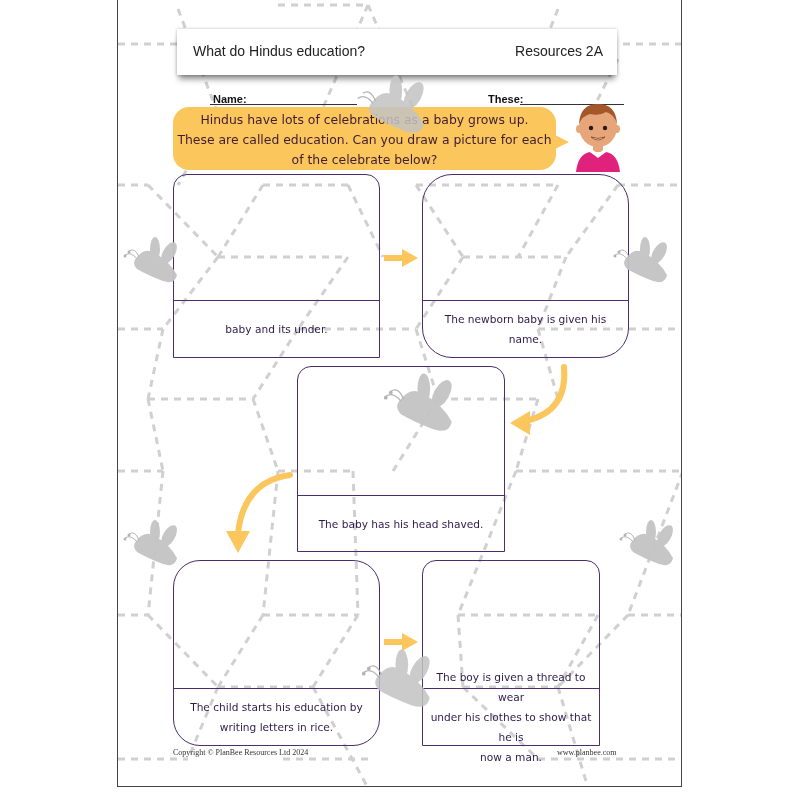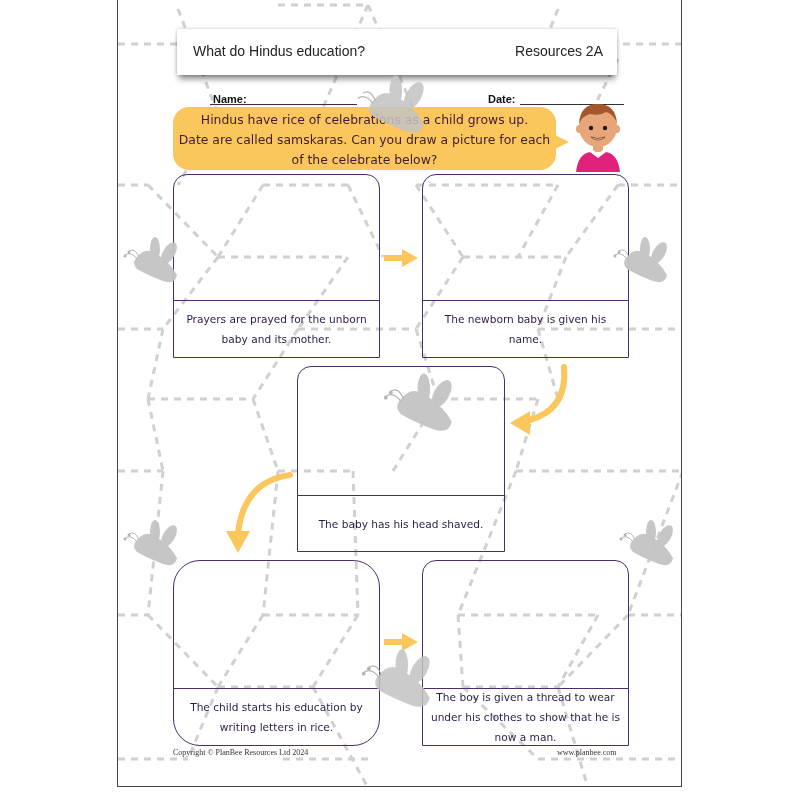"Date:" span.field-label { text: Date -> These }
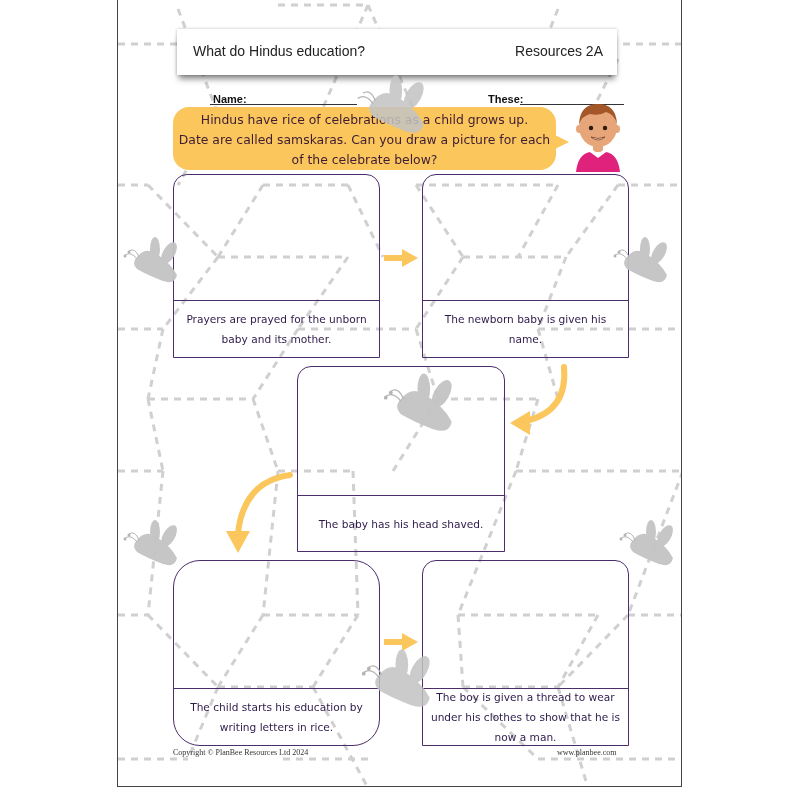"Hindus have rice of celebrations" div { text: rice of celebrations as a child -> lots of celebrations as a baby }
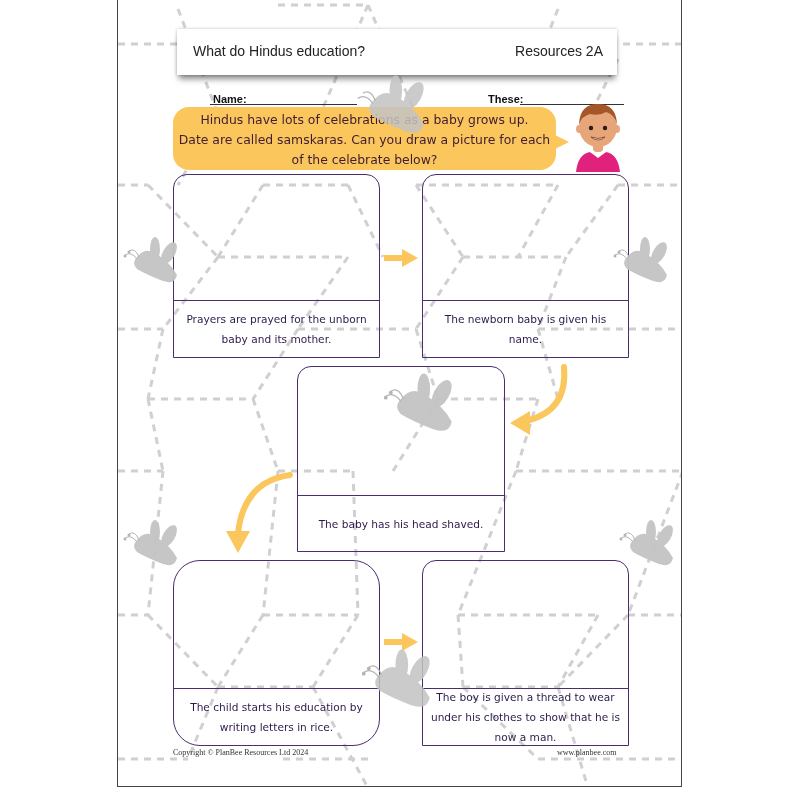"Date are called samskaras. Can" div { text: Date are called samskaras -> These are called education }
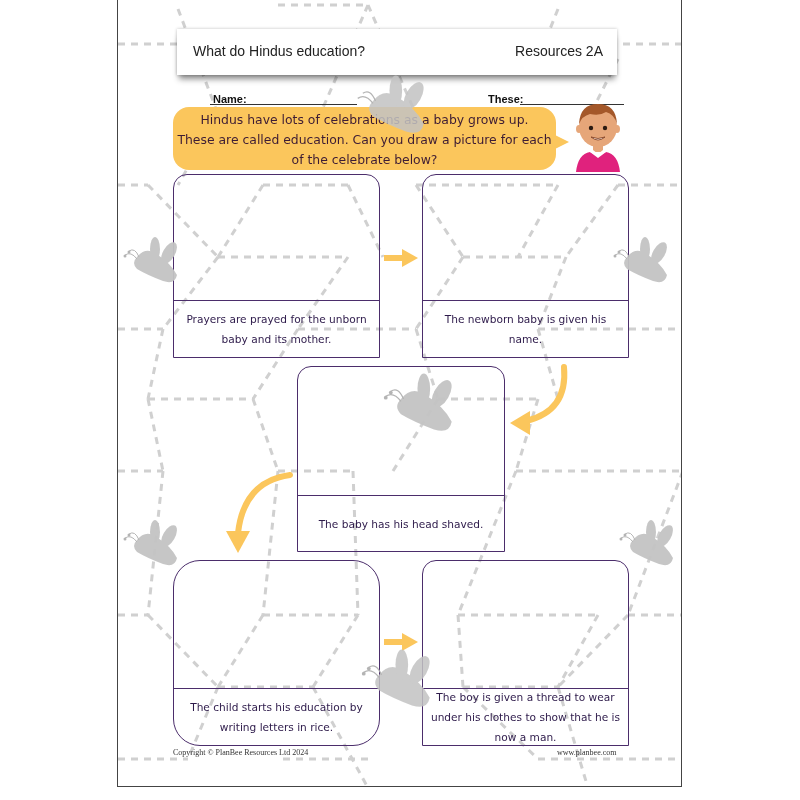"Prayers are prayed for the" div { html: <div>Prayers are prayed for the unborn</div> -> none }
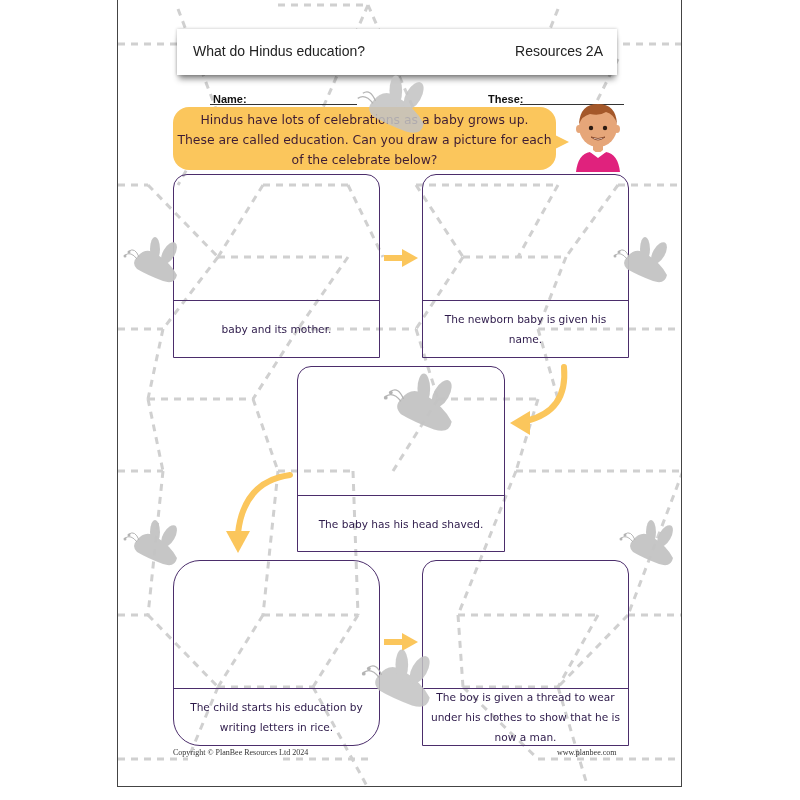"The newborn baby is given" div.card { border-radius: none -> 30px }
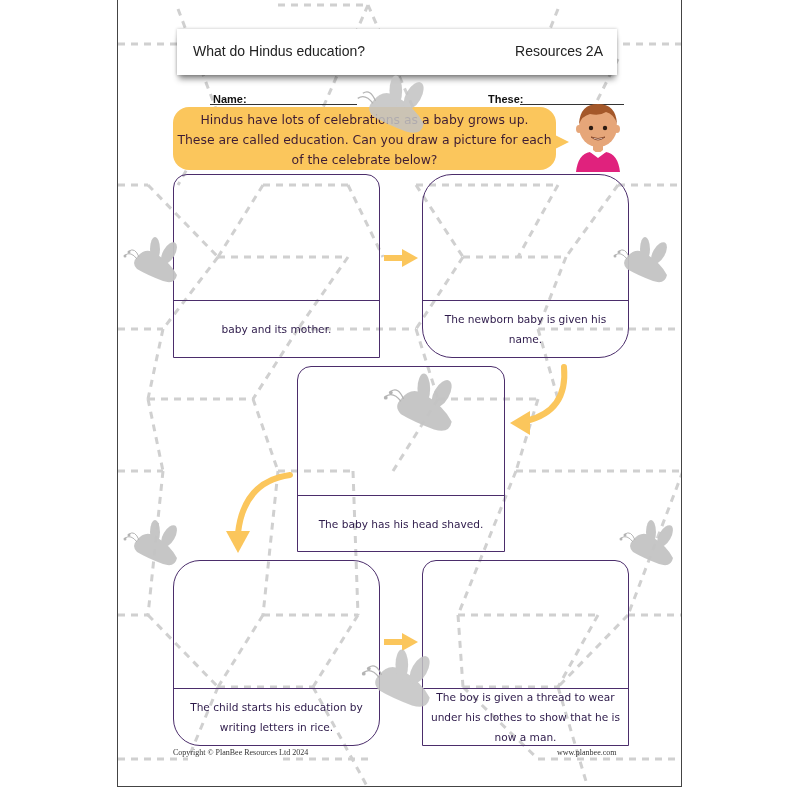"baby and its mother." div { text: mother -> under }
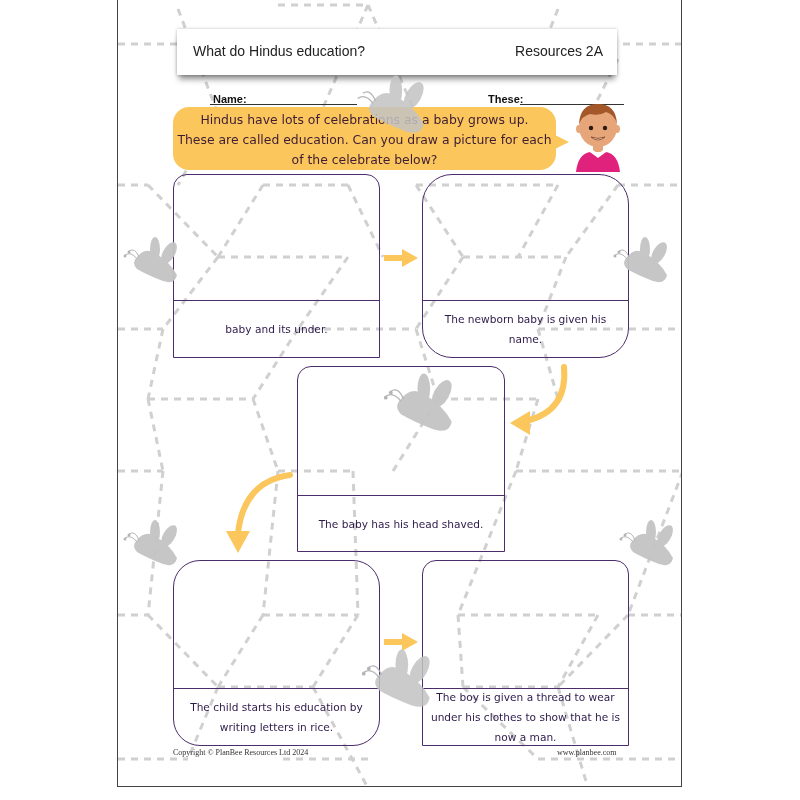"The boy is given a" div.card { width: 207px -> 178px }
